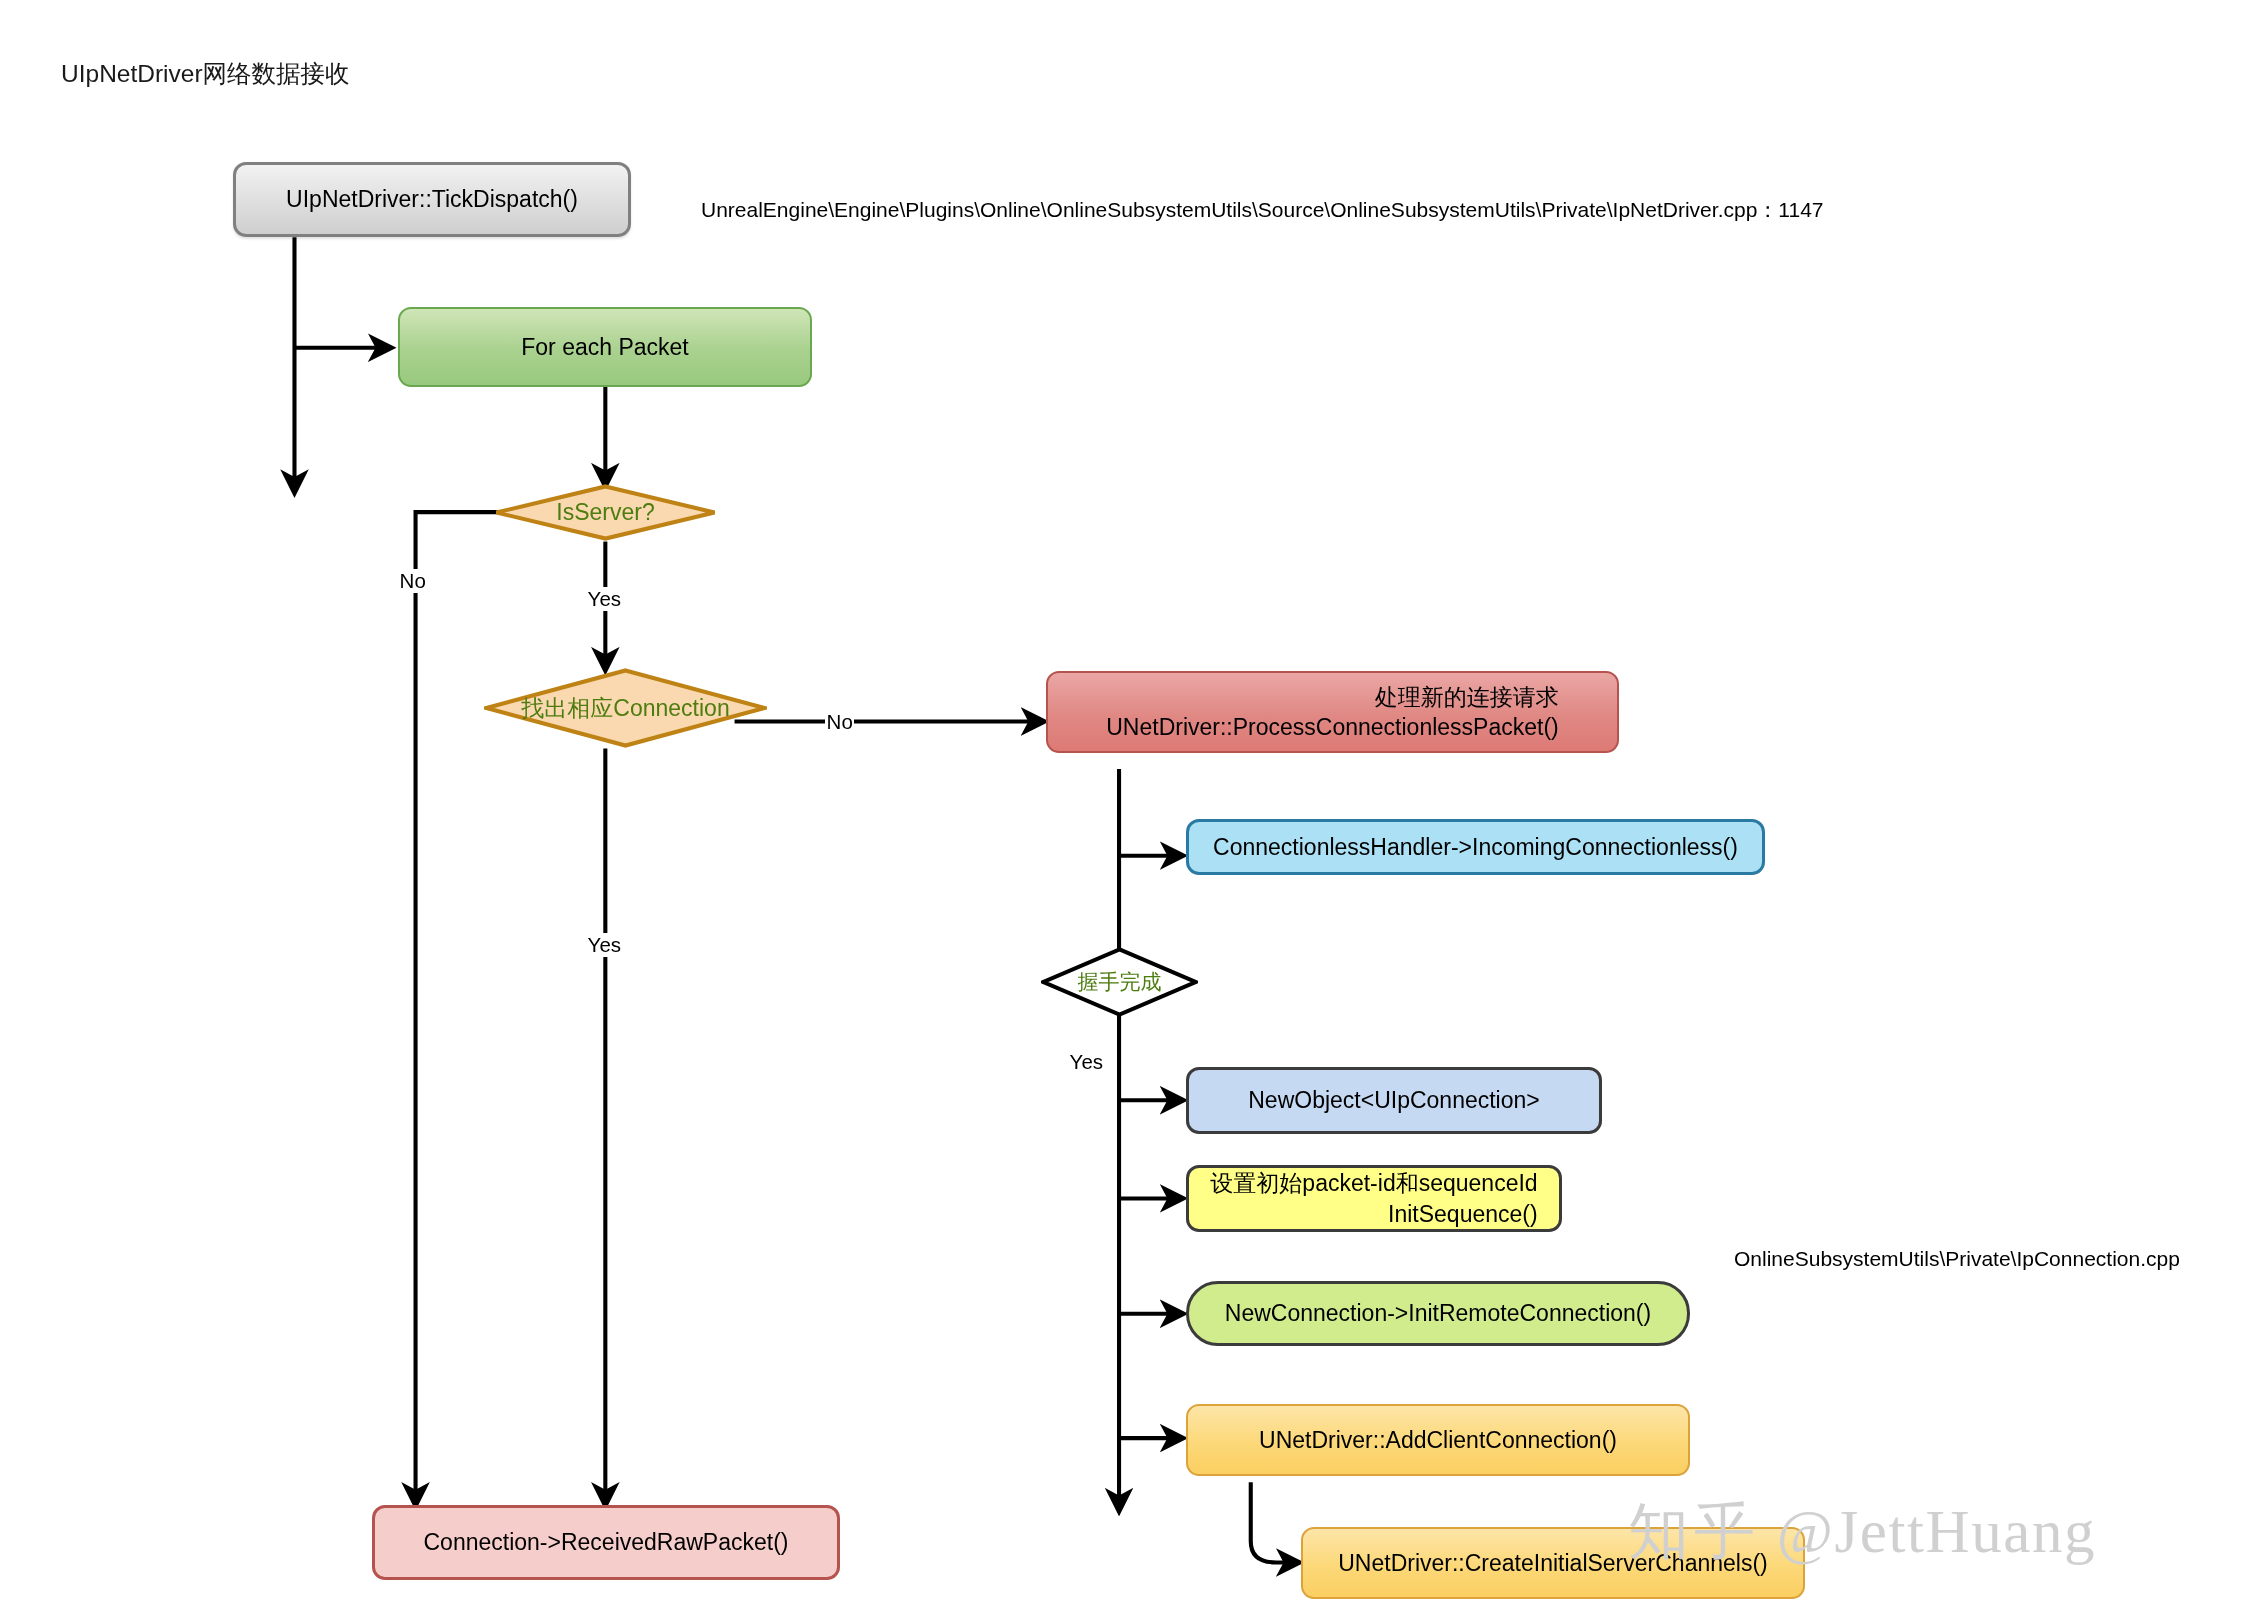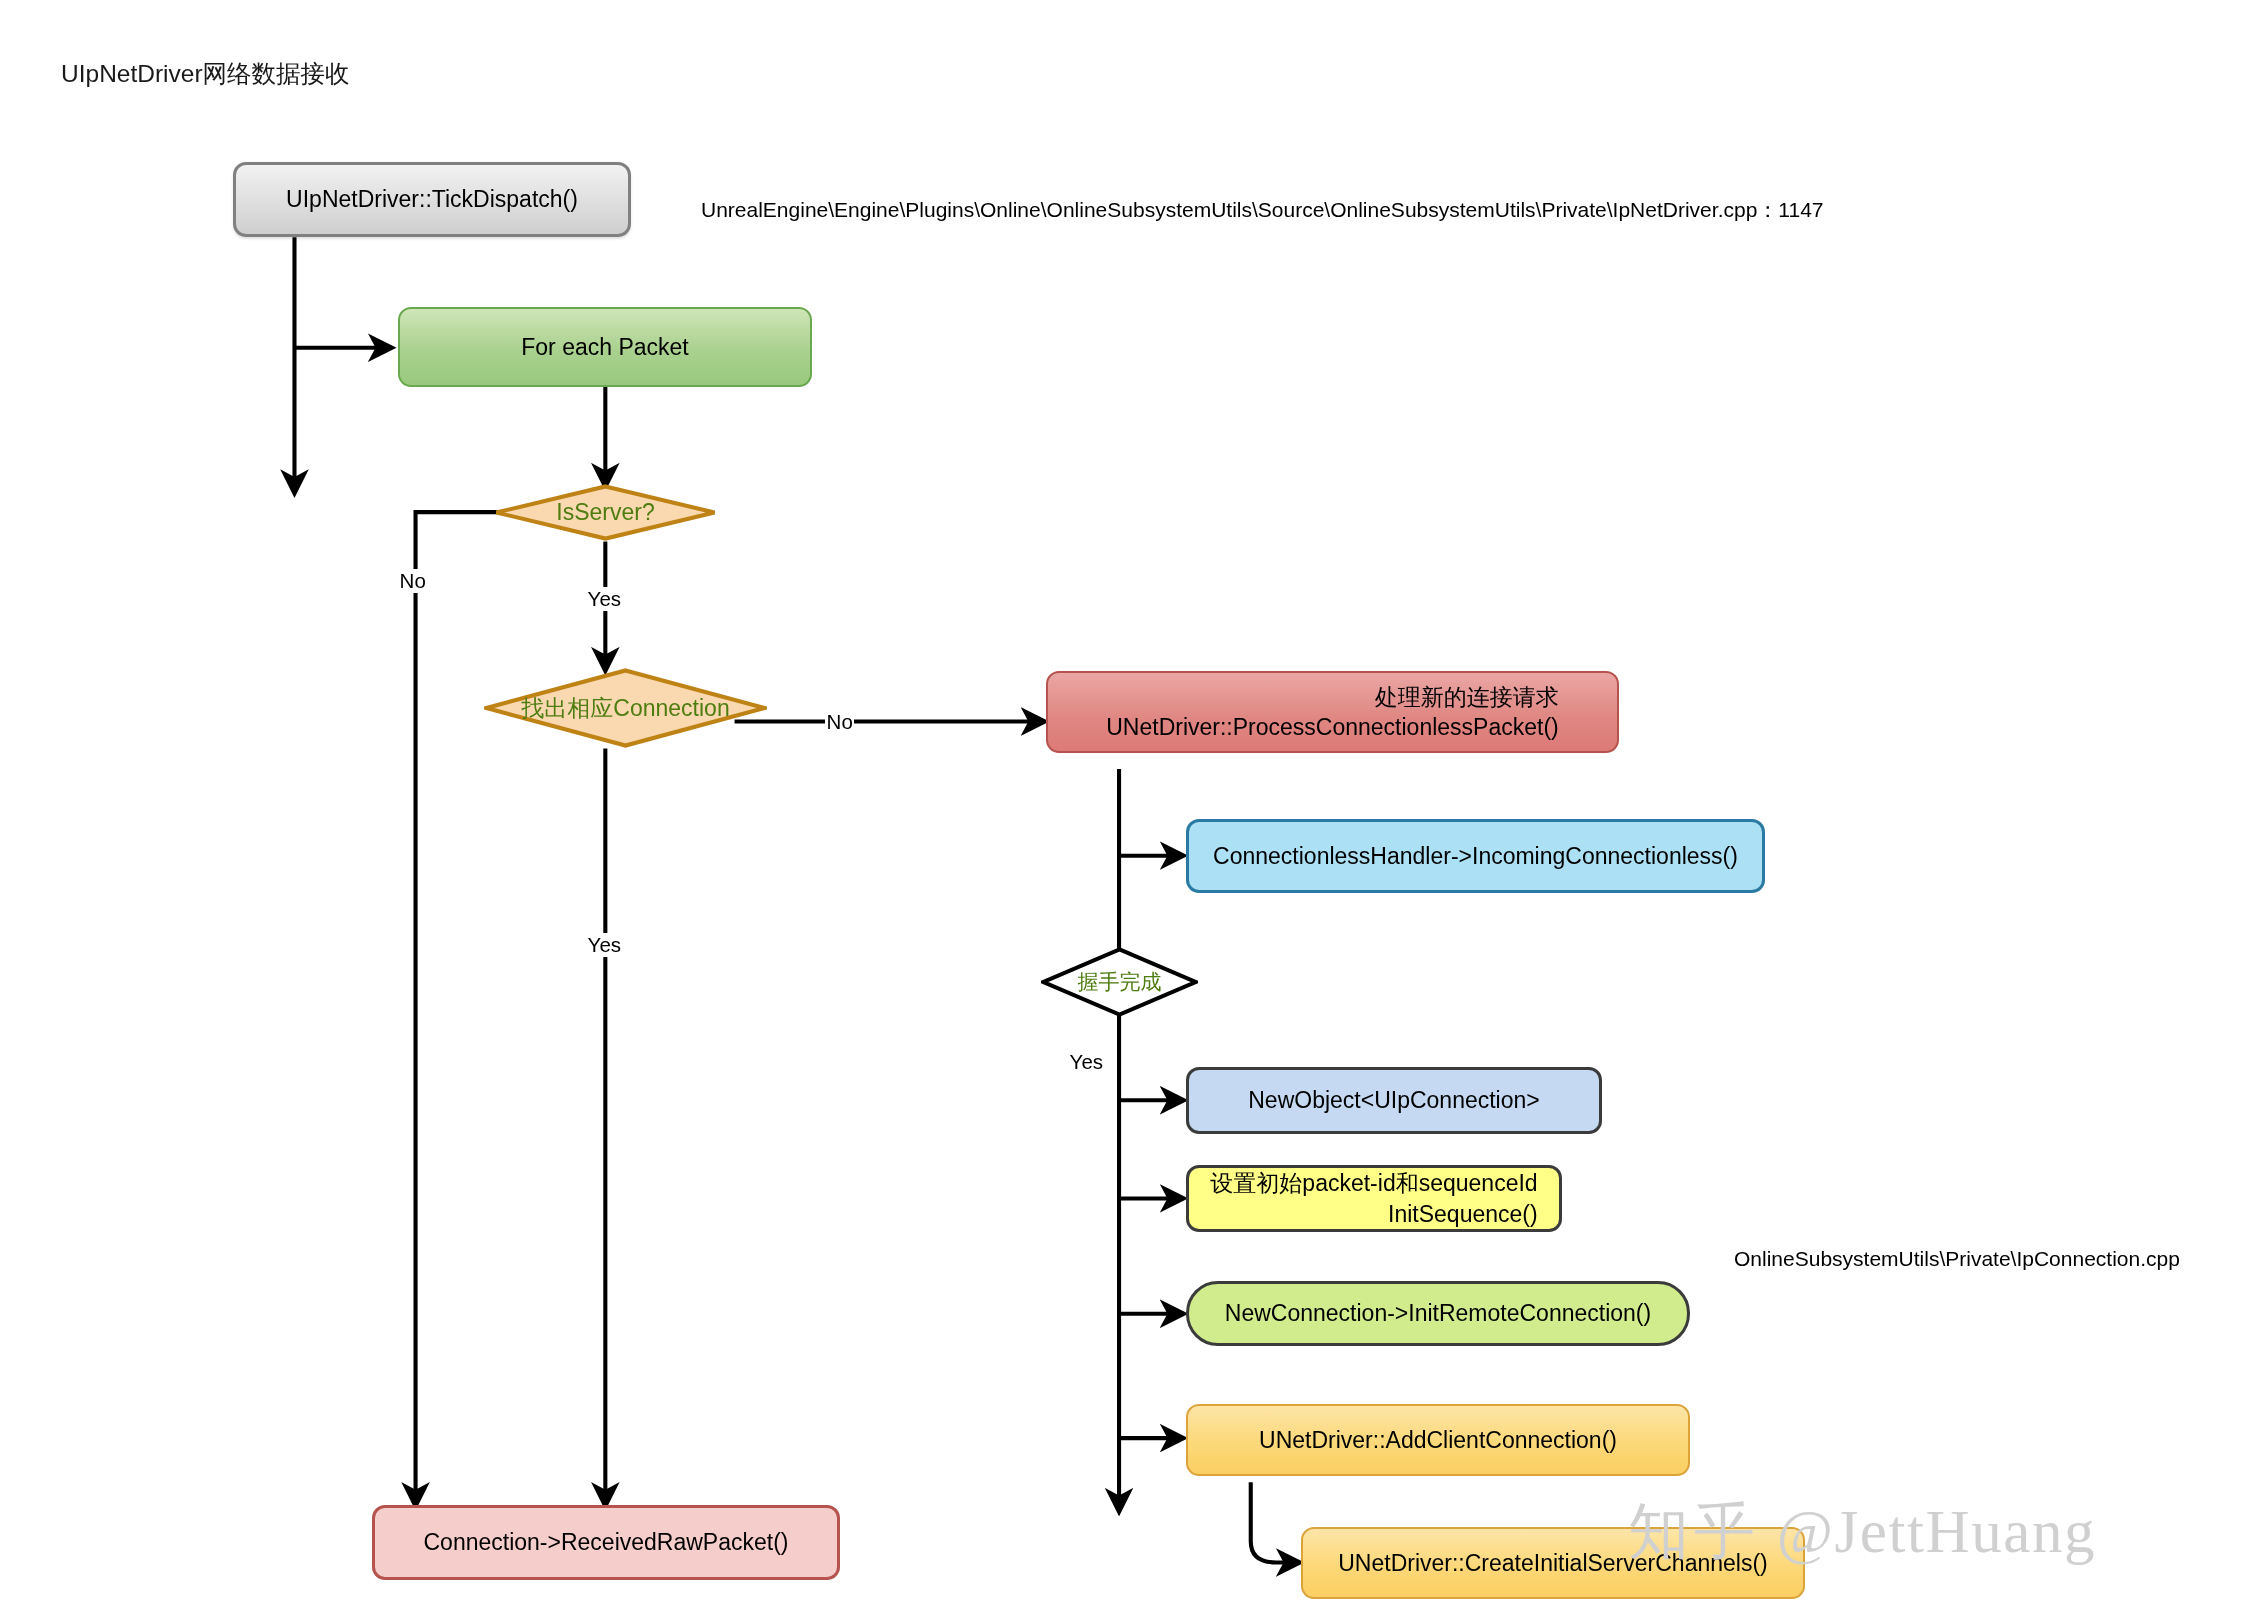"ConnectionlessHandler->IncomingConnectio" div.node { height: 74px -> 56px }
